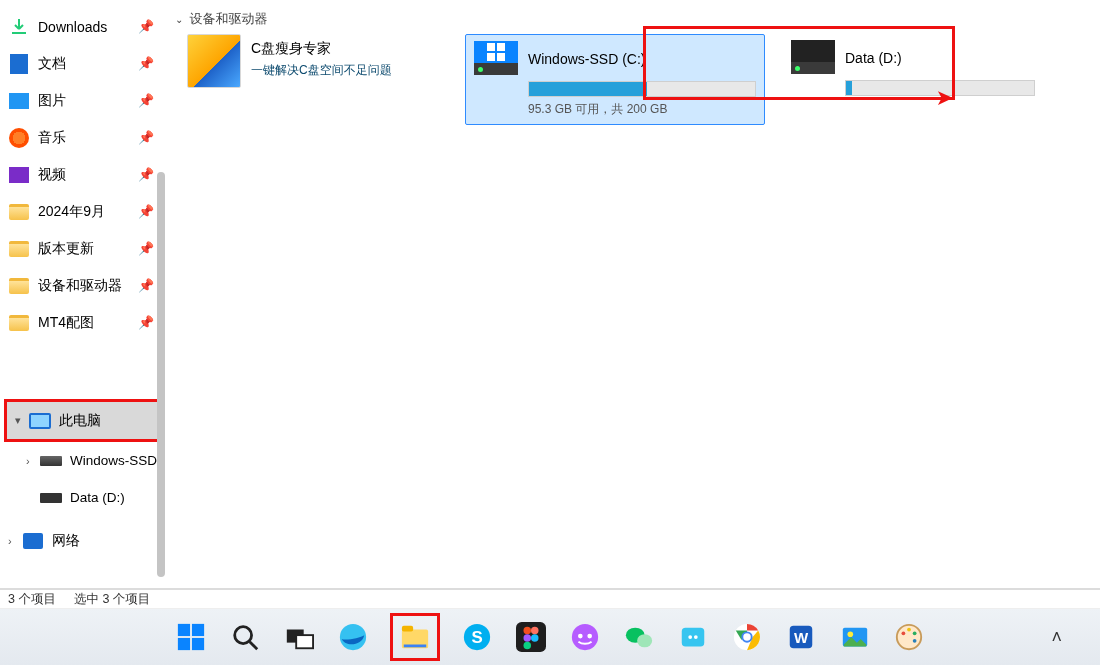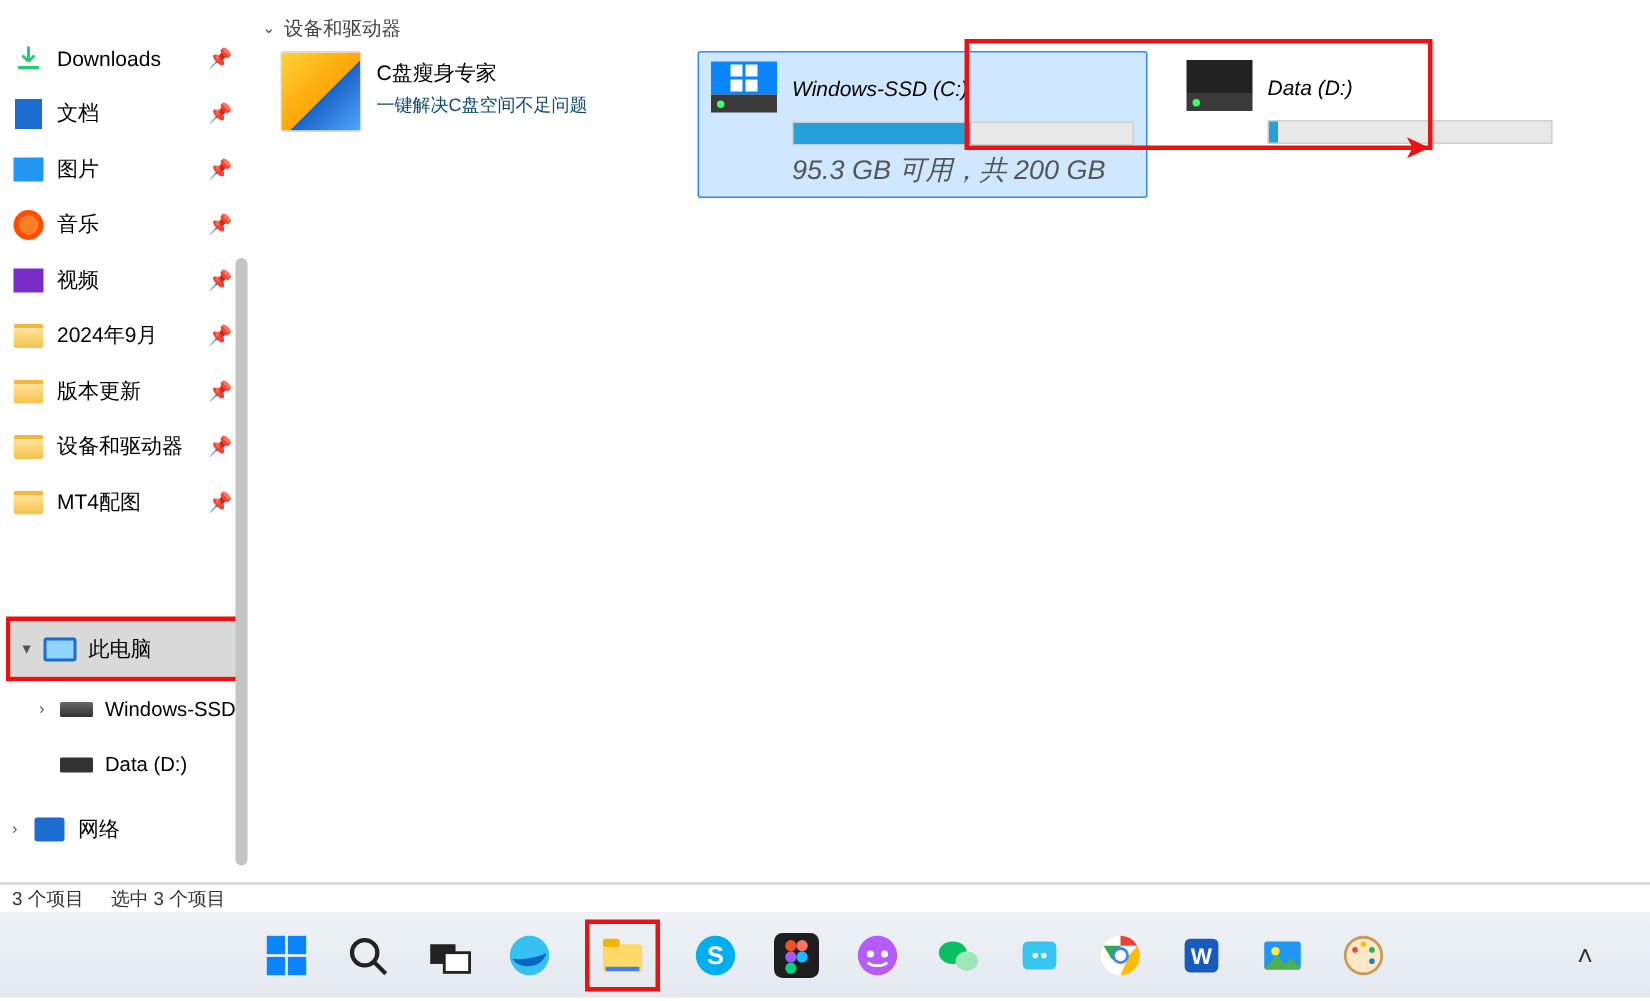"Downloads" #sidebar { padding-top: 20px -> 8px }
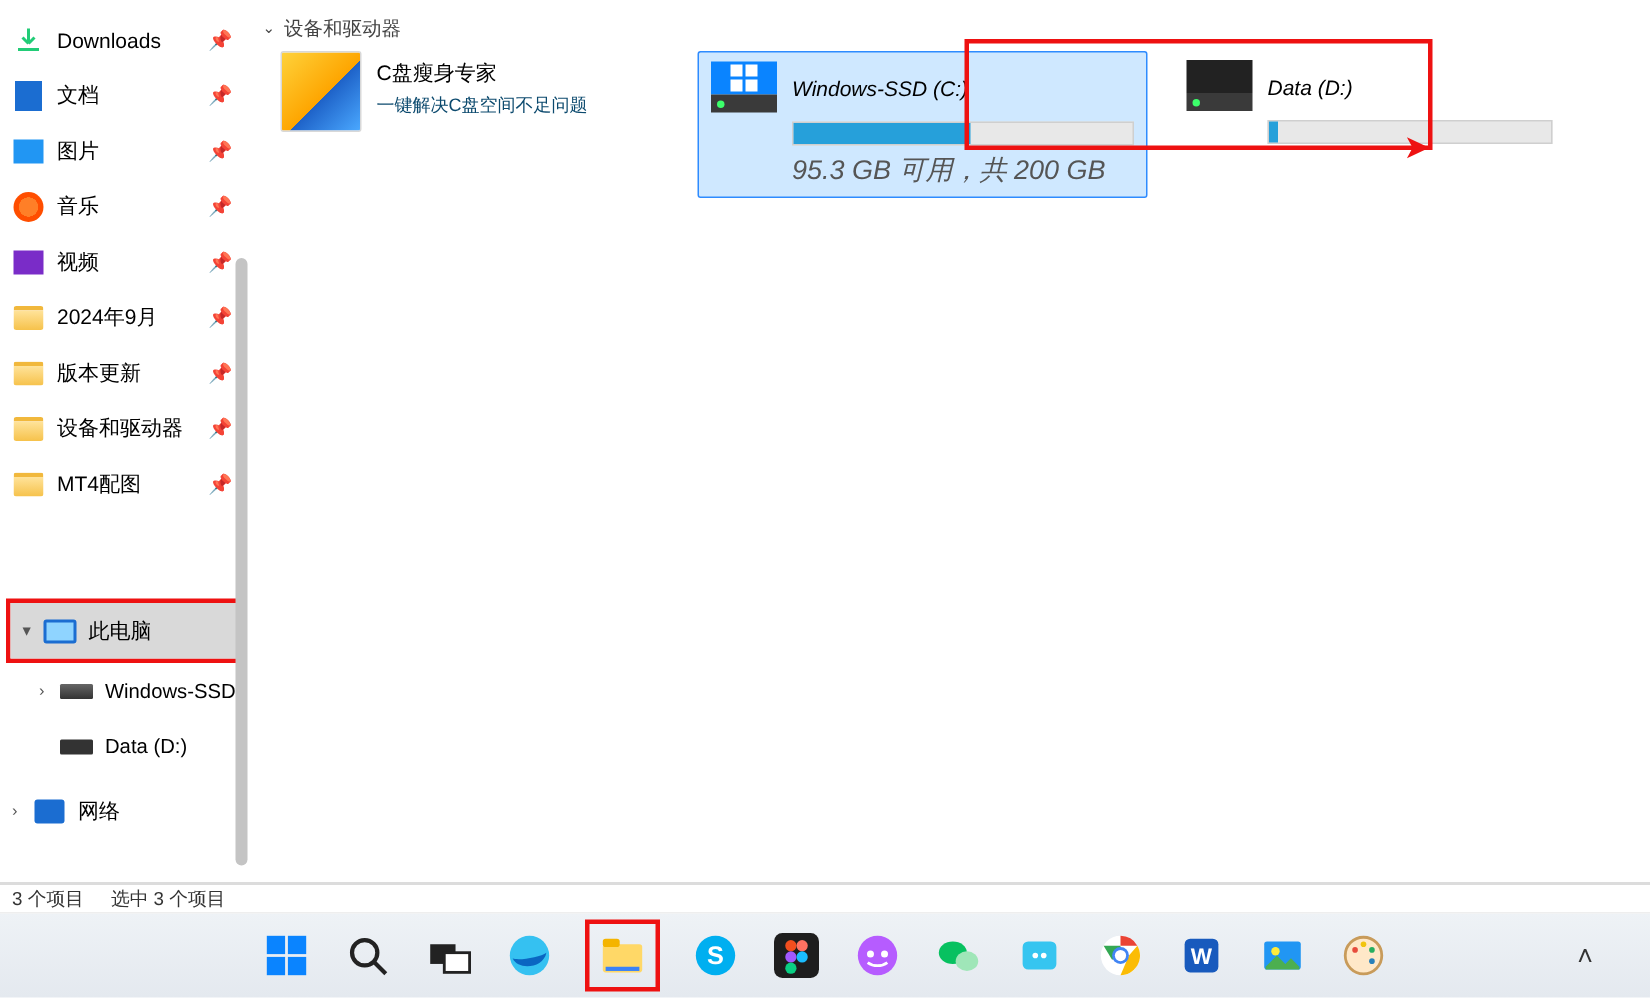"Windows-SSD (C:)" .drive { font-style: italic -> none }
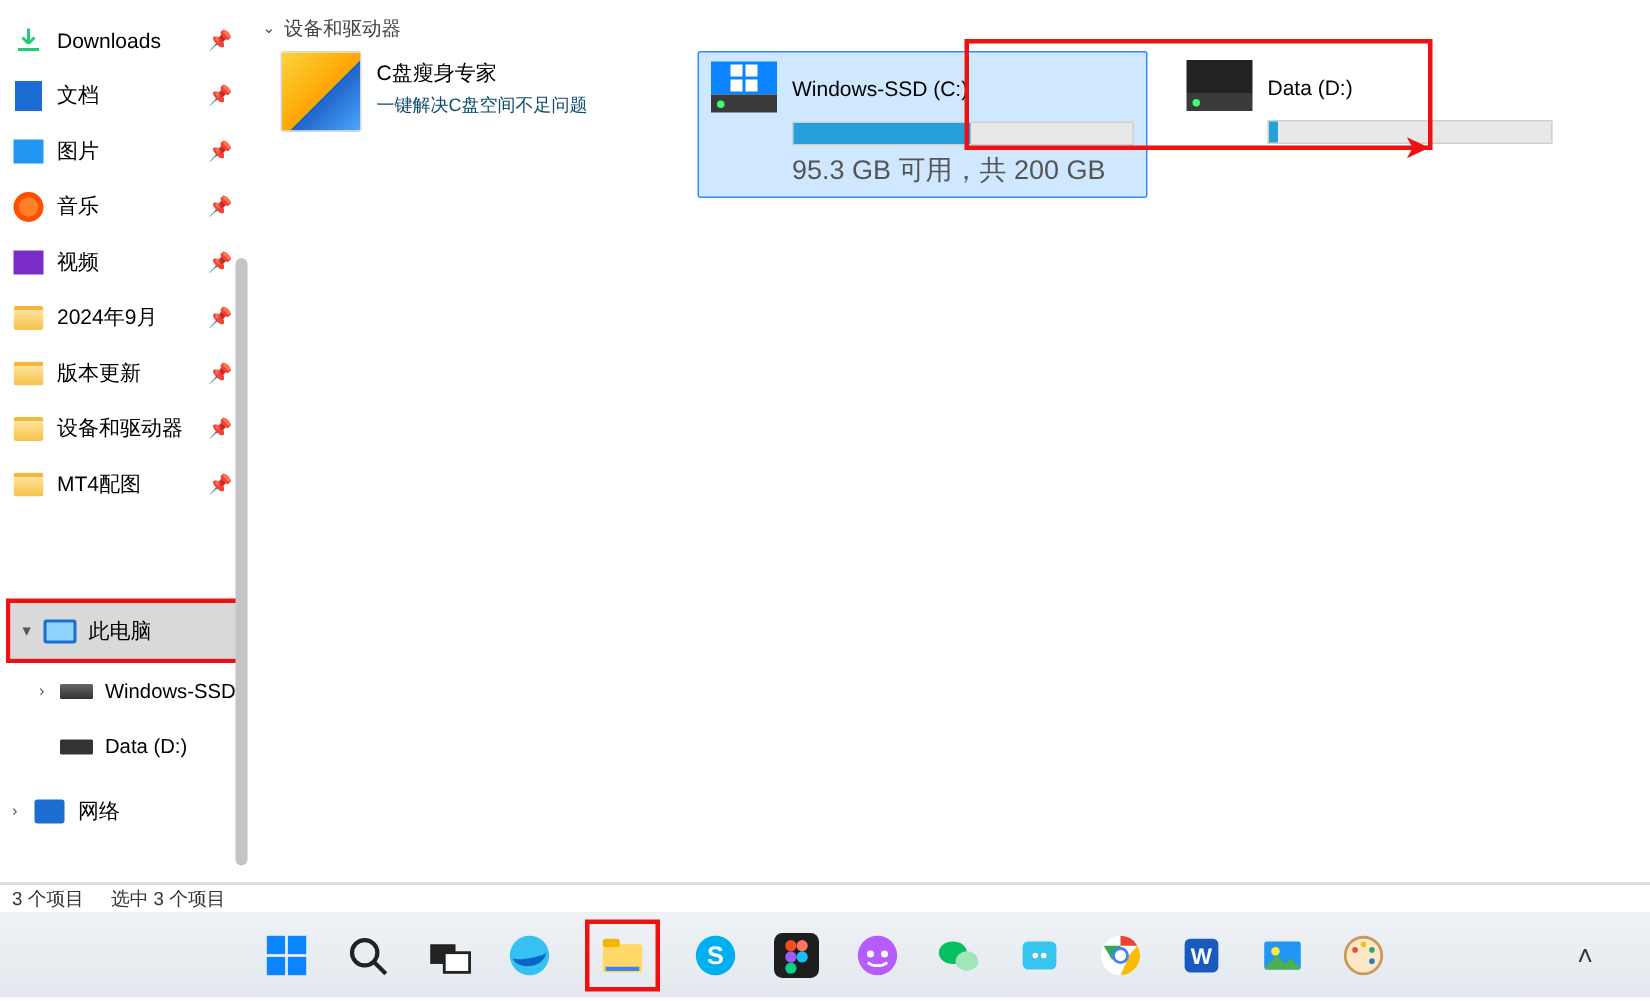"95.3 GB 可用，共 200 GB" .drive .cap { font-size: 18px -> 12px }
